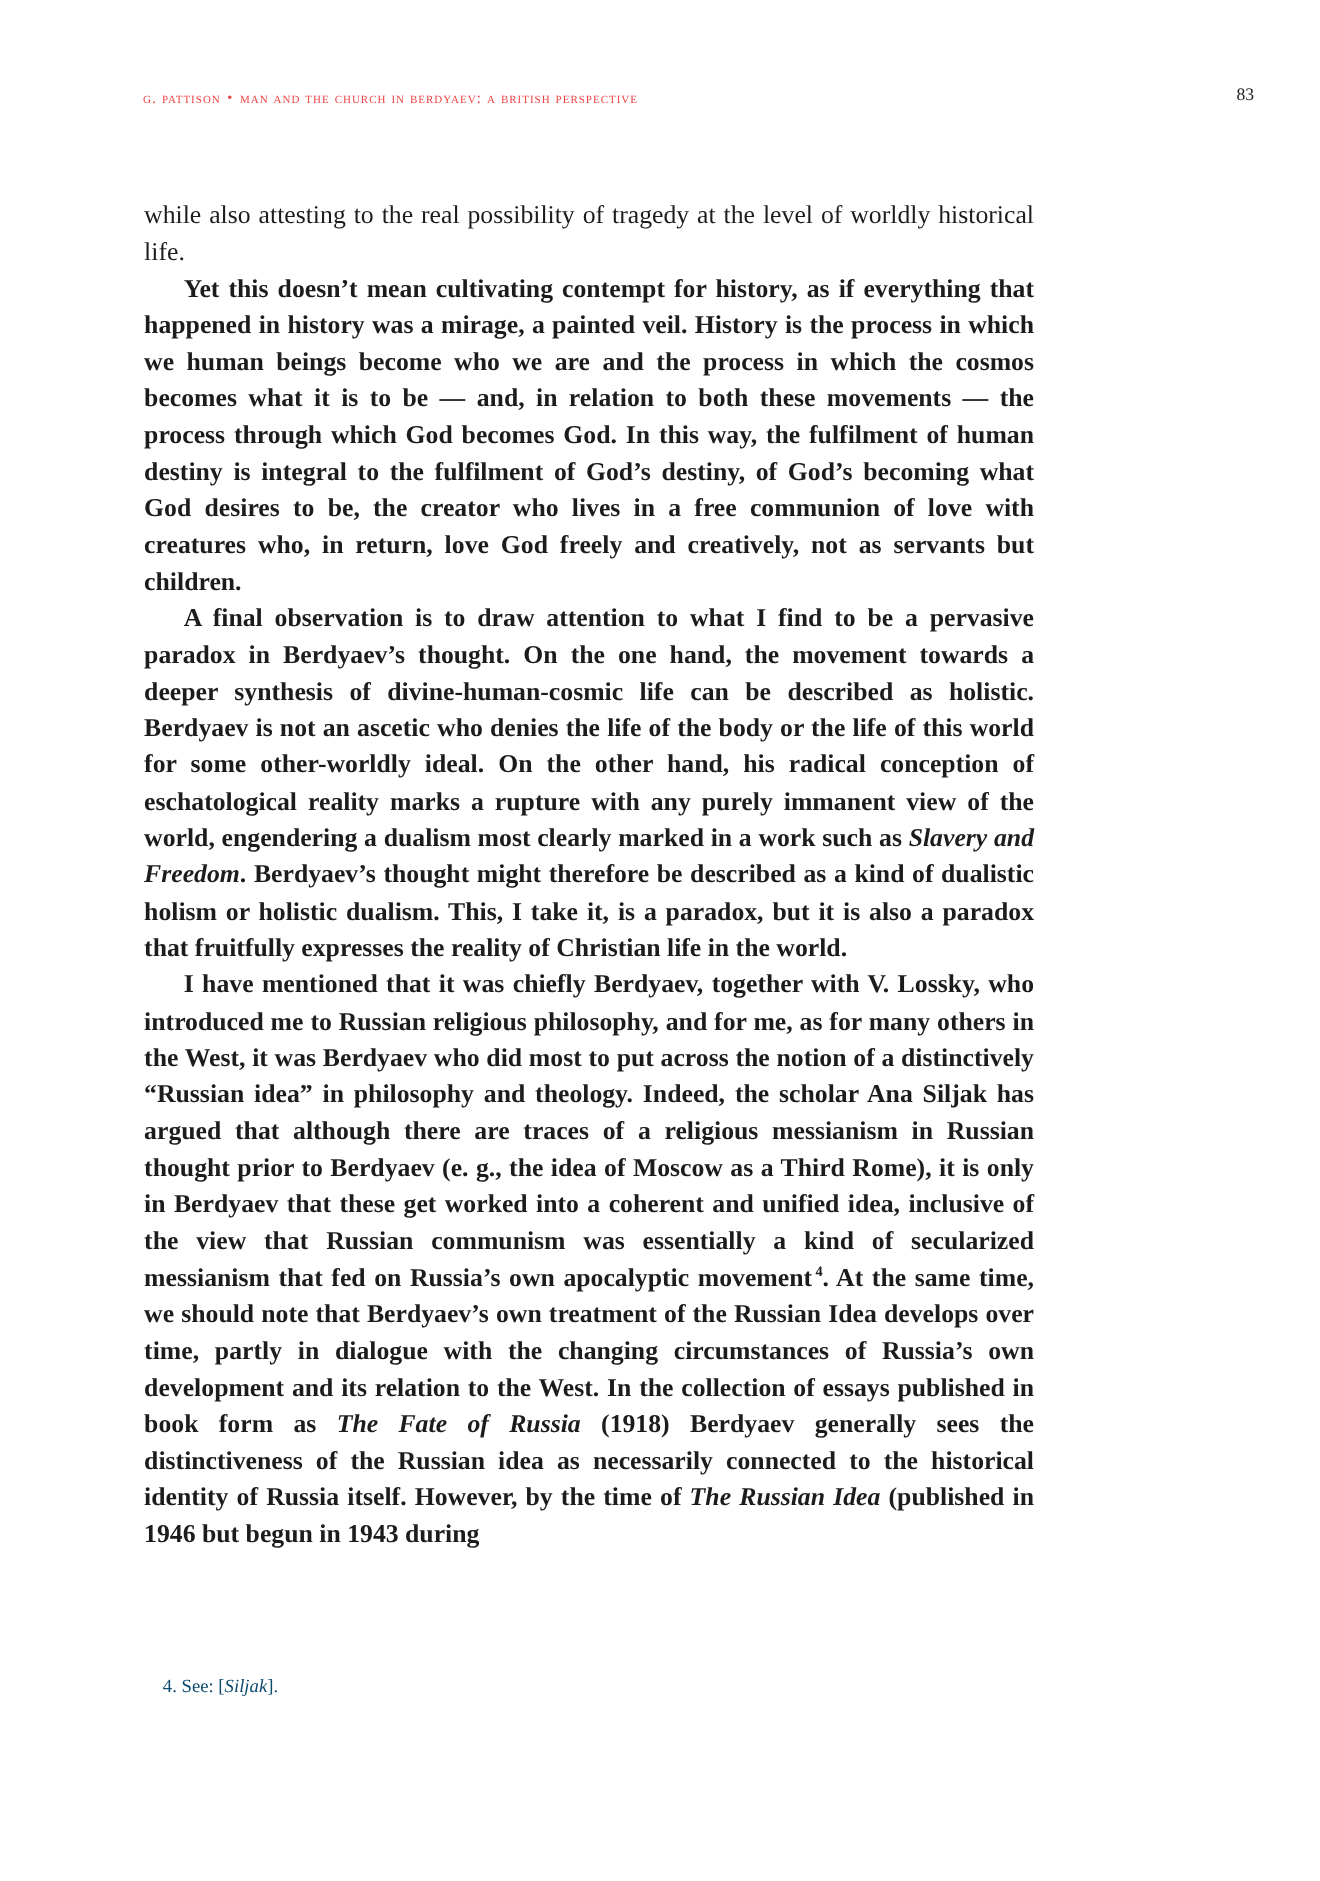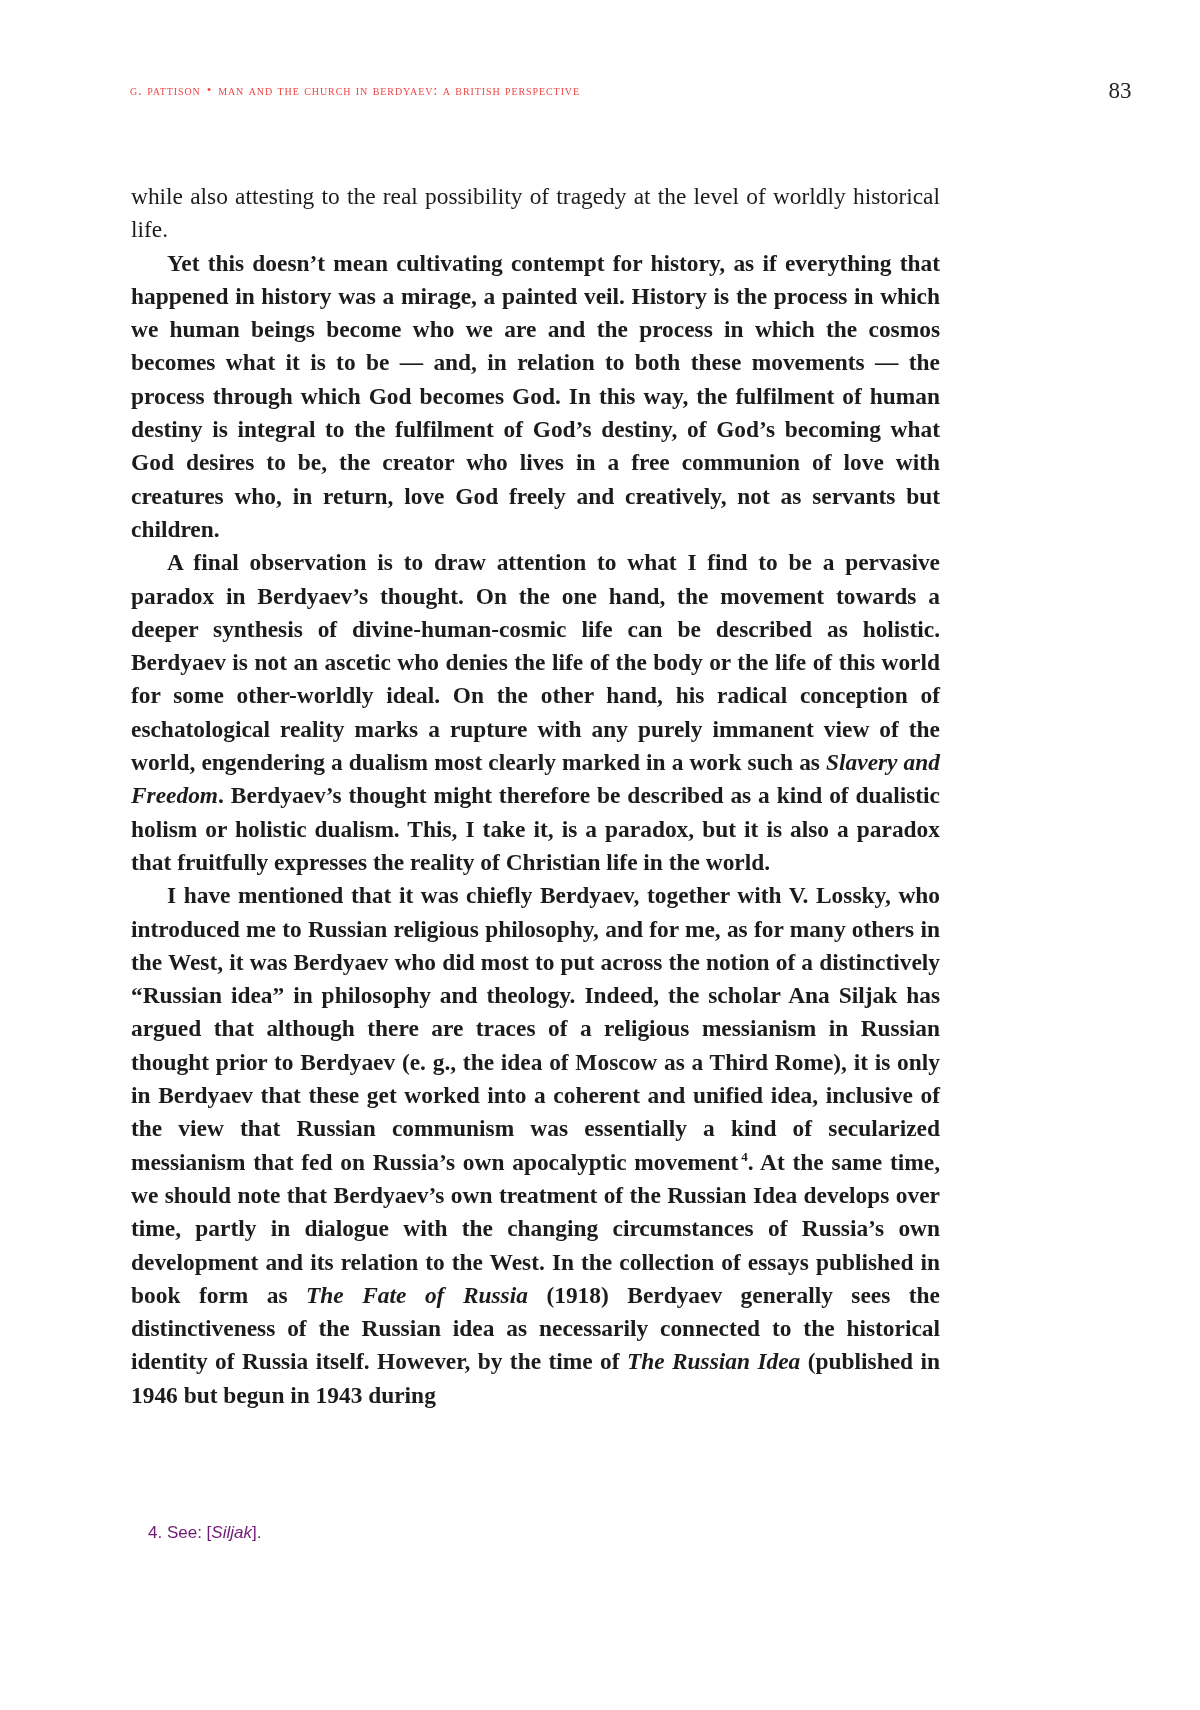"83" .page-number { font-size: 23px -> 16px; text-align: center -> right }
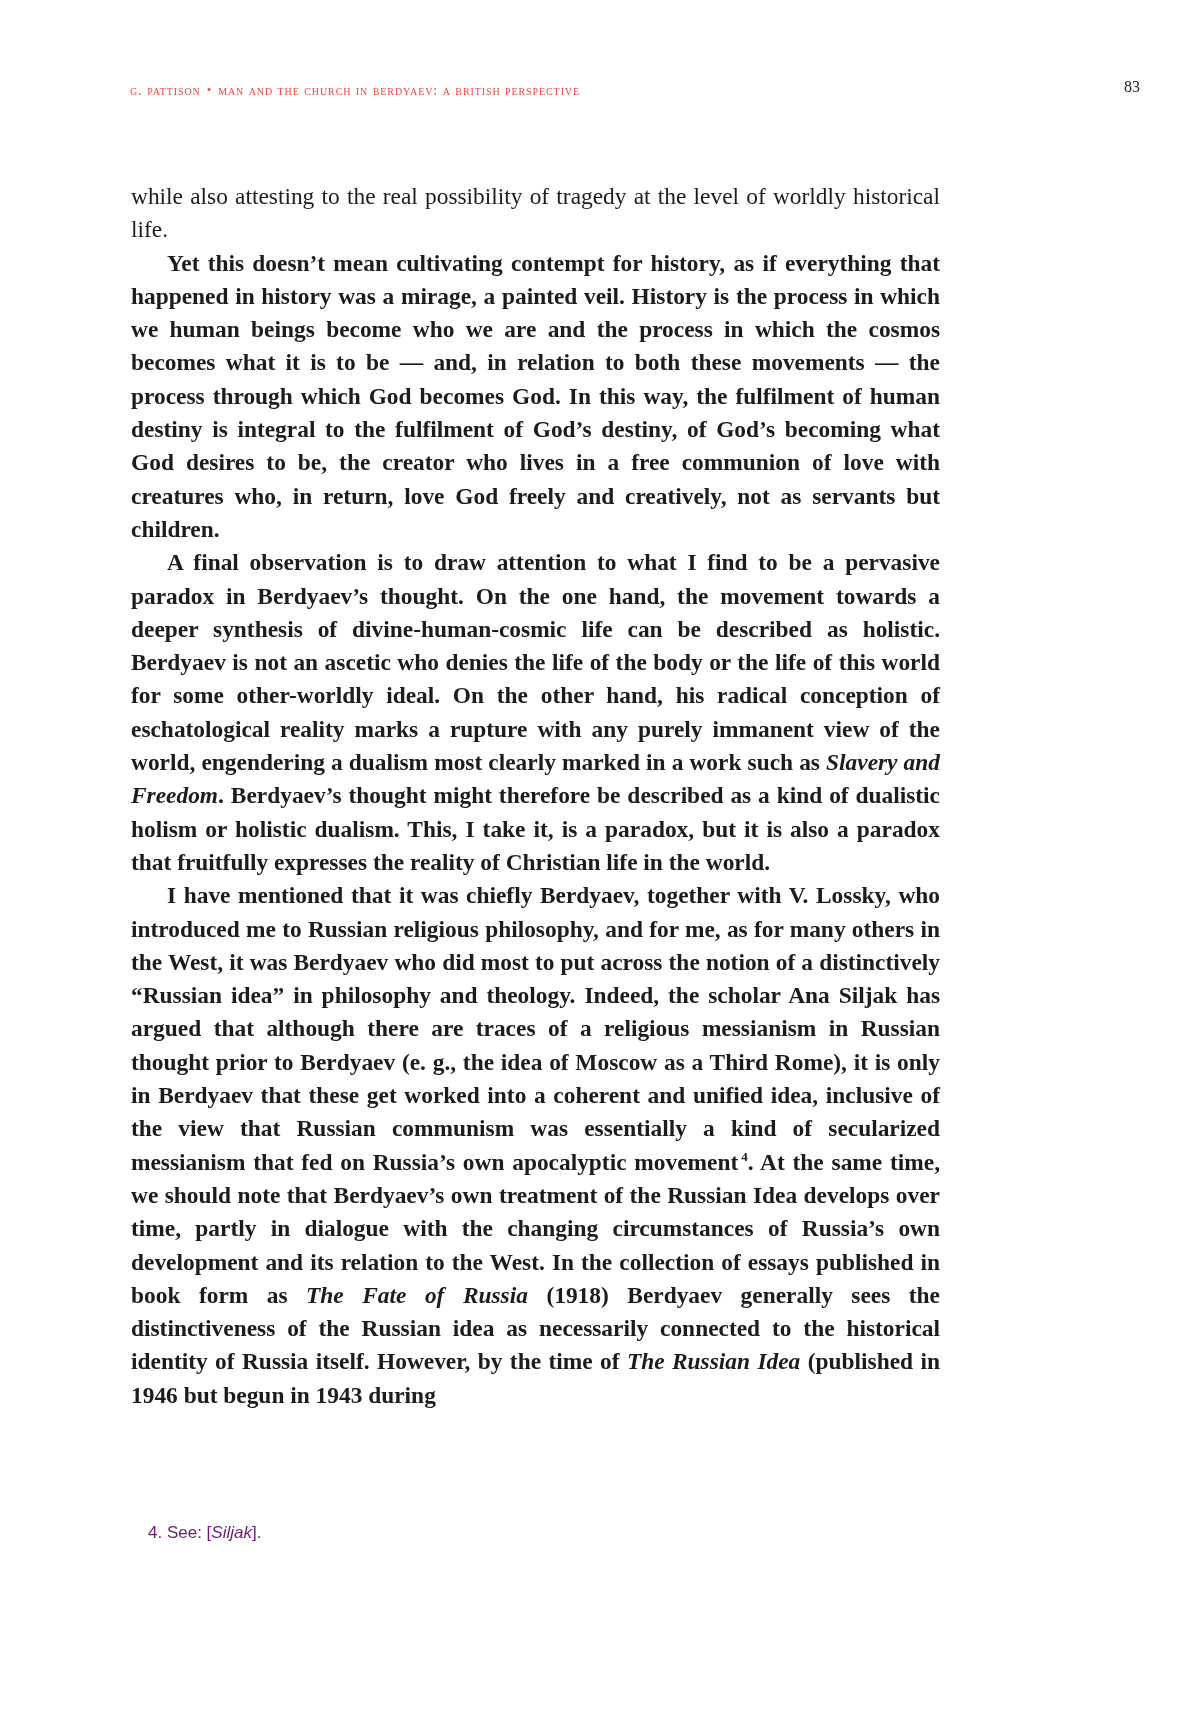"4. See: [Siljak]." .footnote { color: #701a75 -> #0c4a6e; font-family: Liberation Sans, sans-serif -> Liberation Serif, serif }
